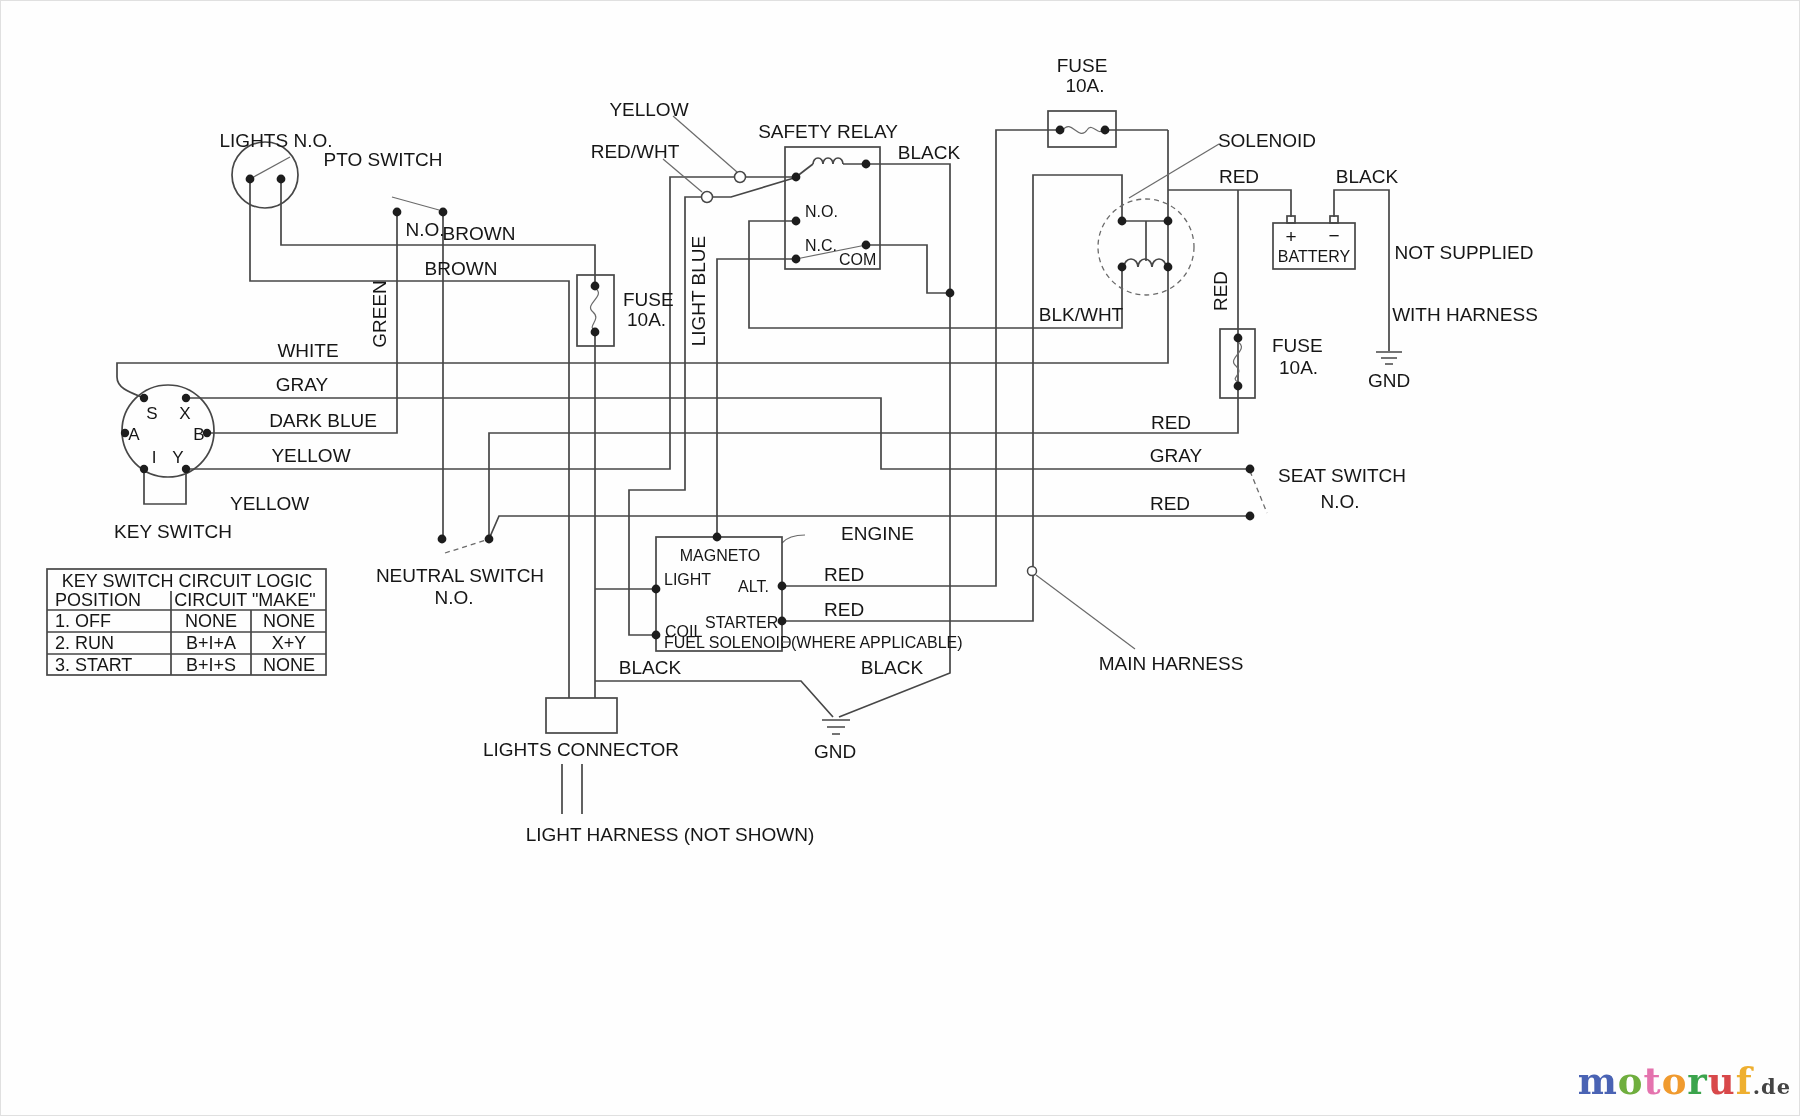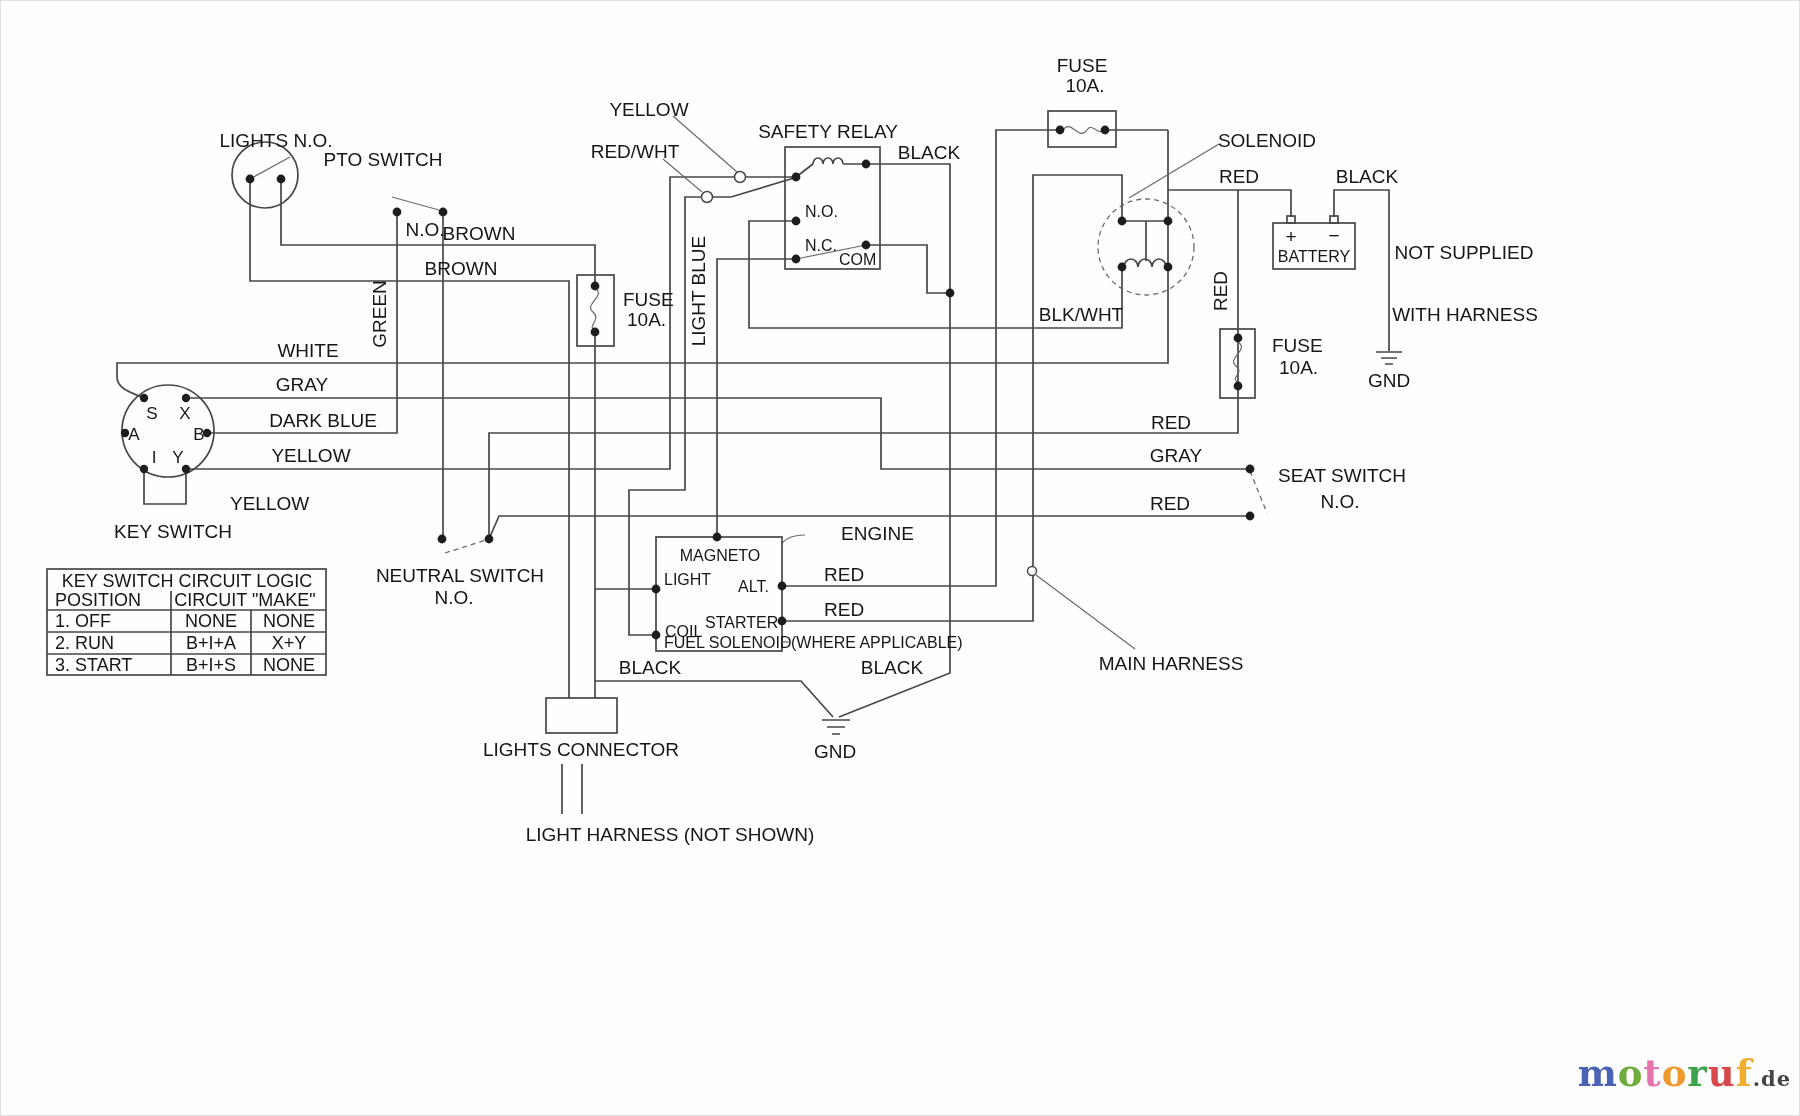"motoruf.de" .logo { bottom: 20px -> 12px }
